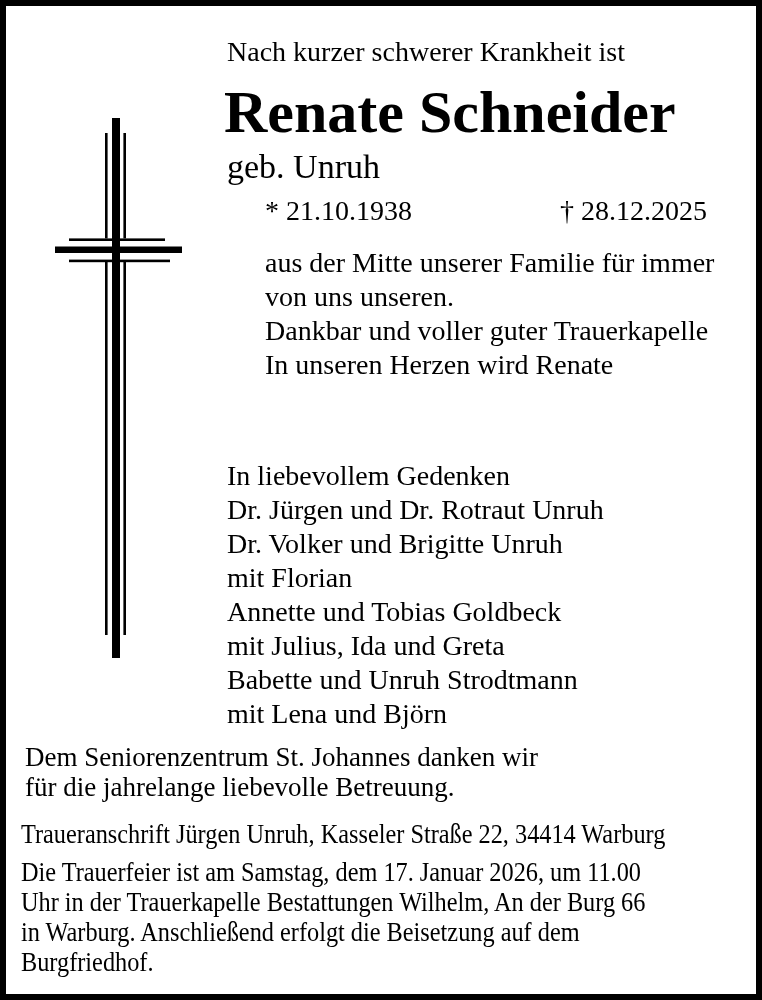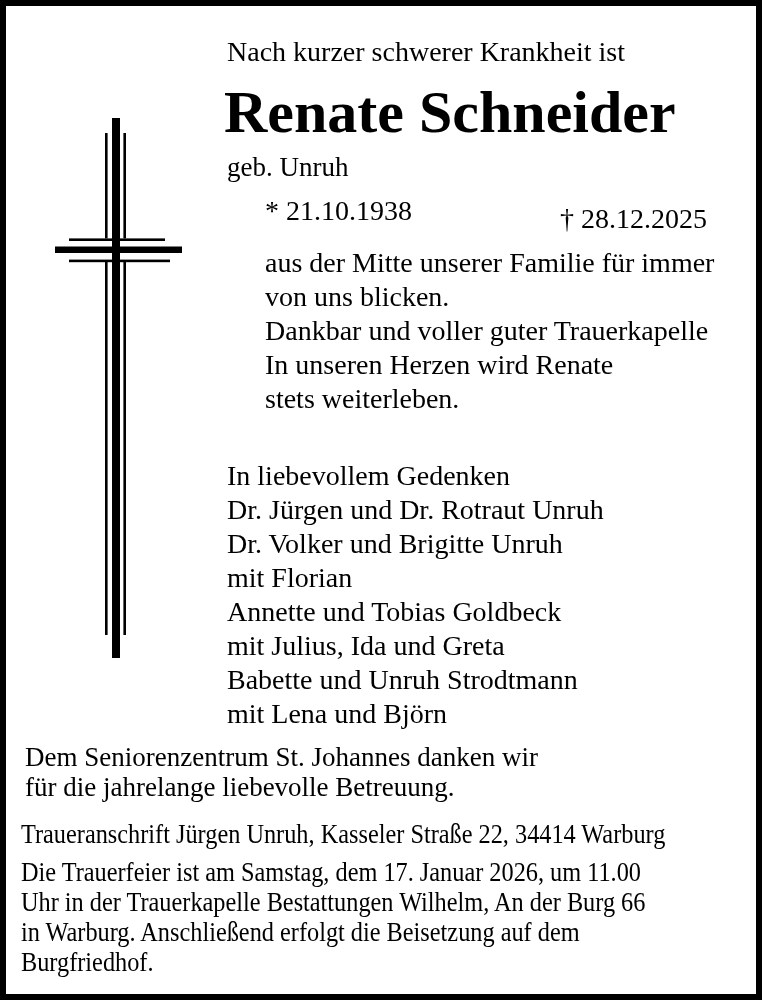"geb. Unruh" .maiden { font-size: 27px -> 34px }
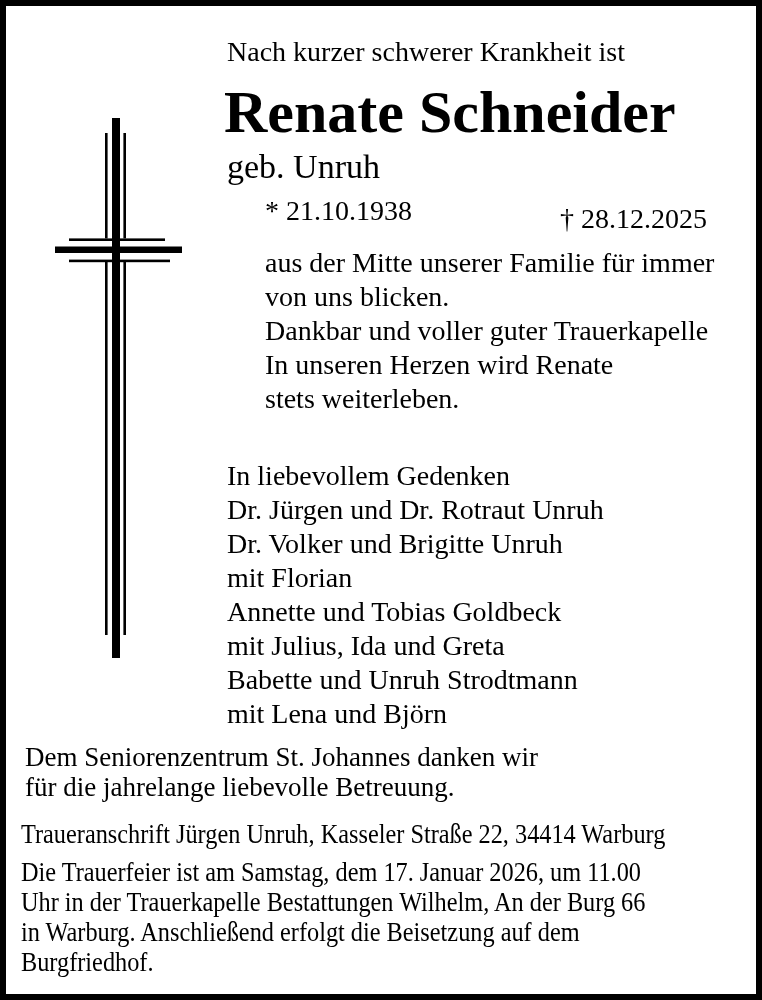"† 28.12.2025" .death-date { top: 8px -> 0 }
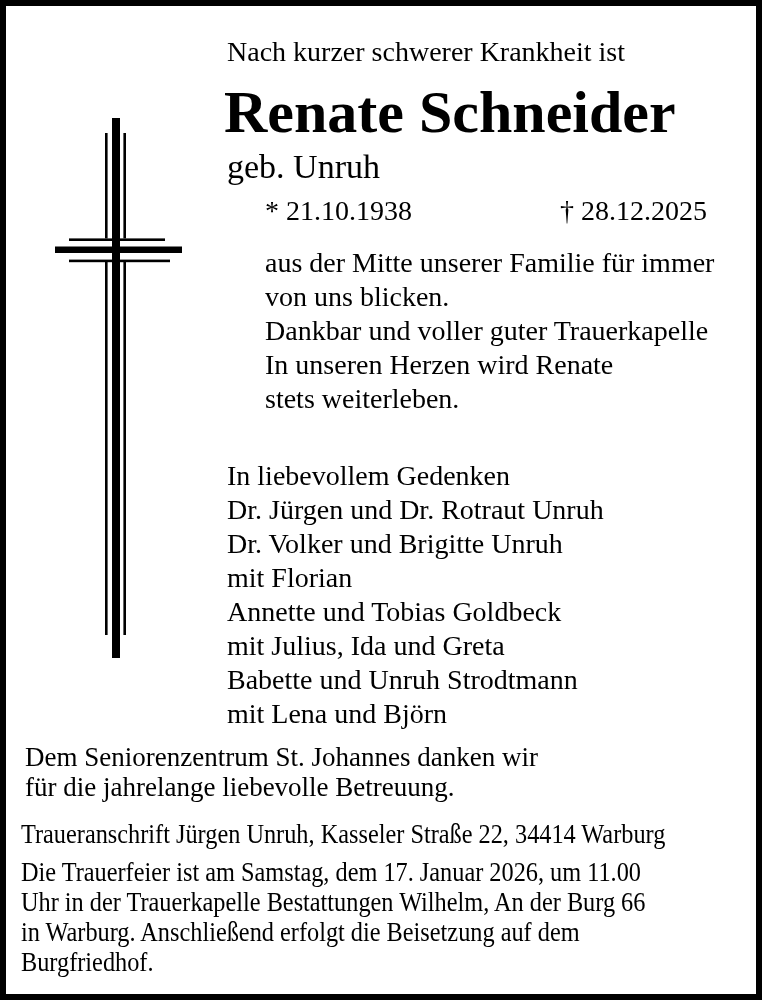"von uns blicken." div.line { text: blicken -> unseren }
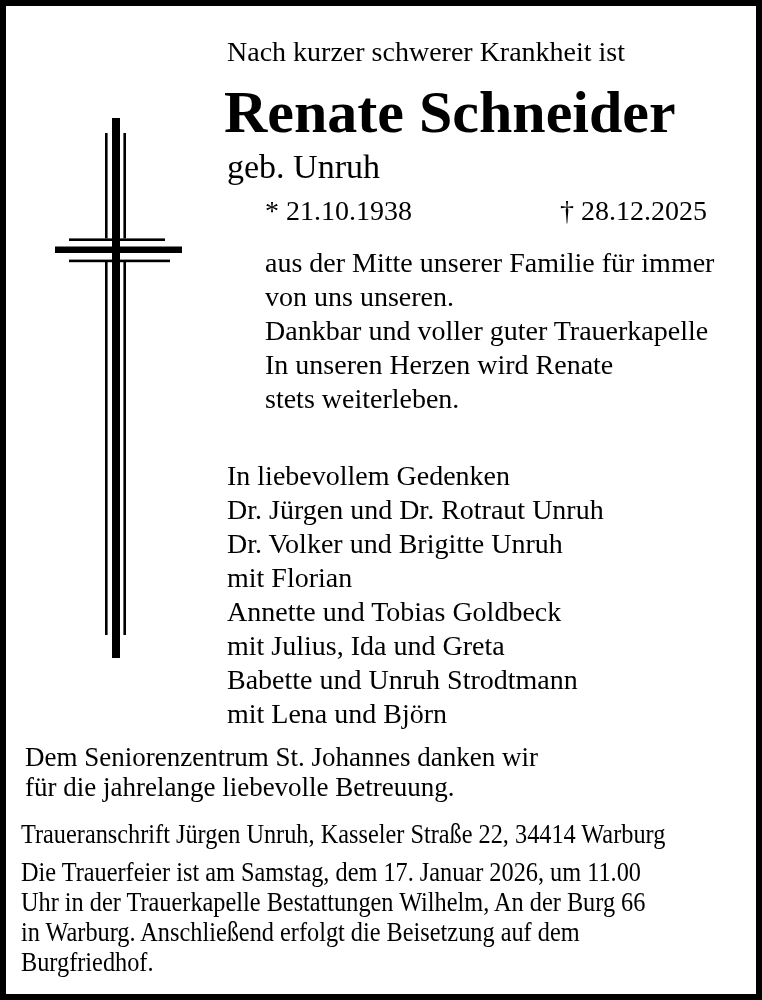"stets weiterleben." div.line { html: <div>stets weiterleben.</div> -> none }
